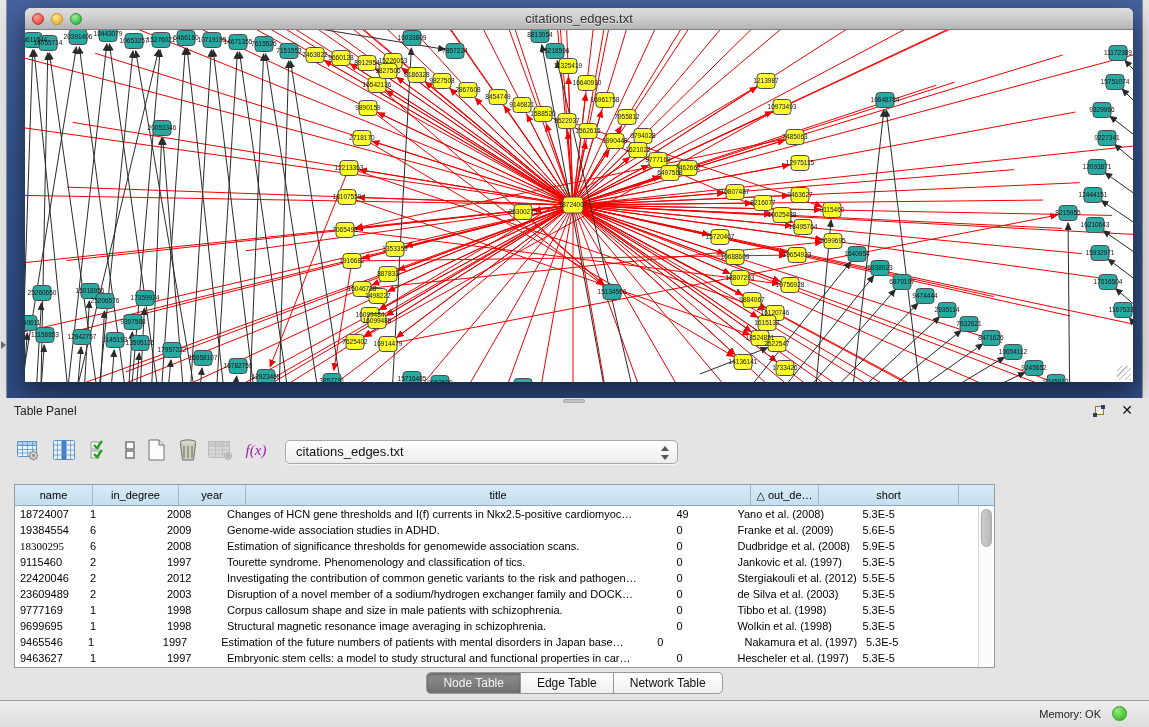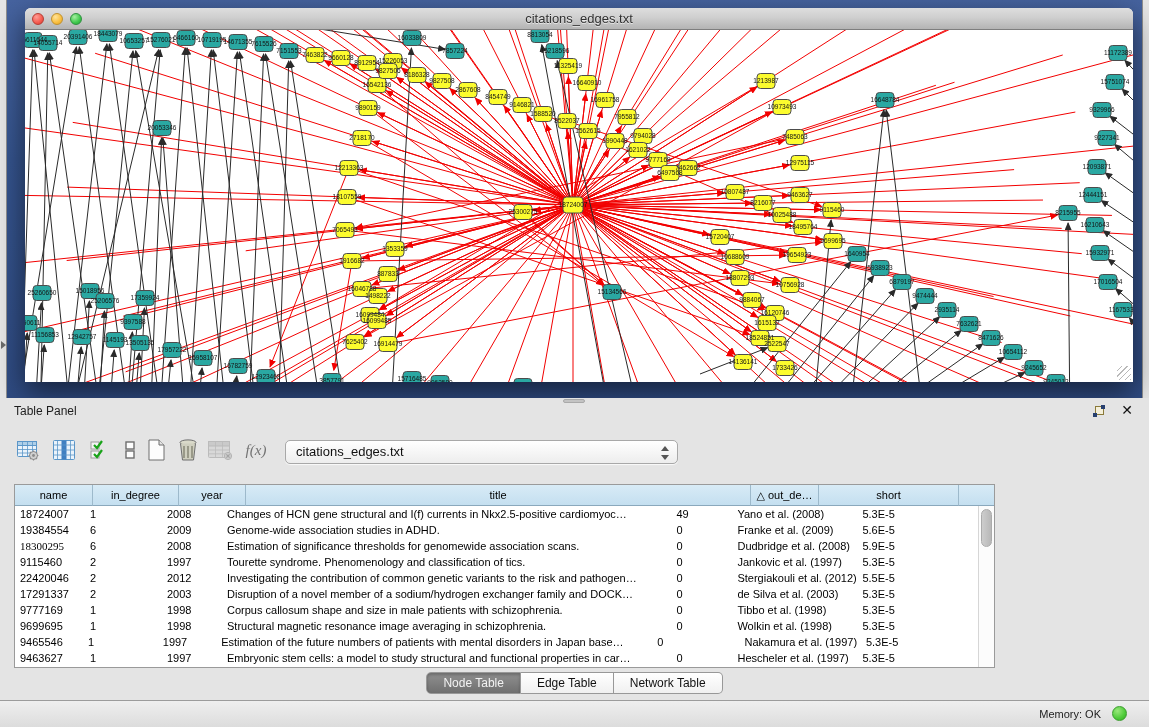"f(x)" div.tbtn { color: #737373 -> #a21caf }
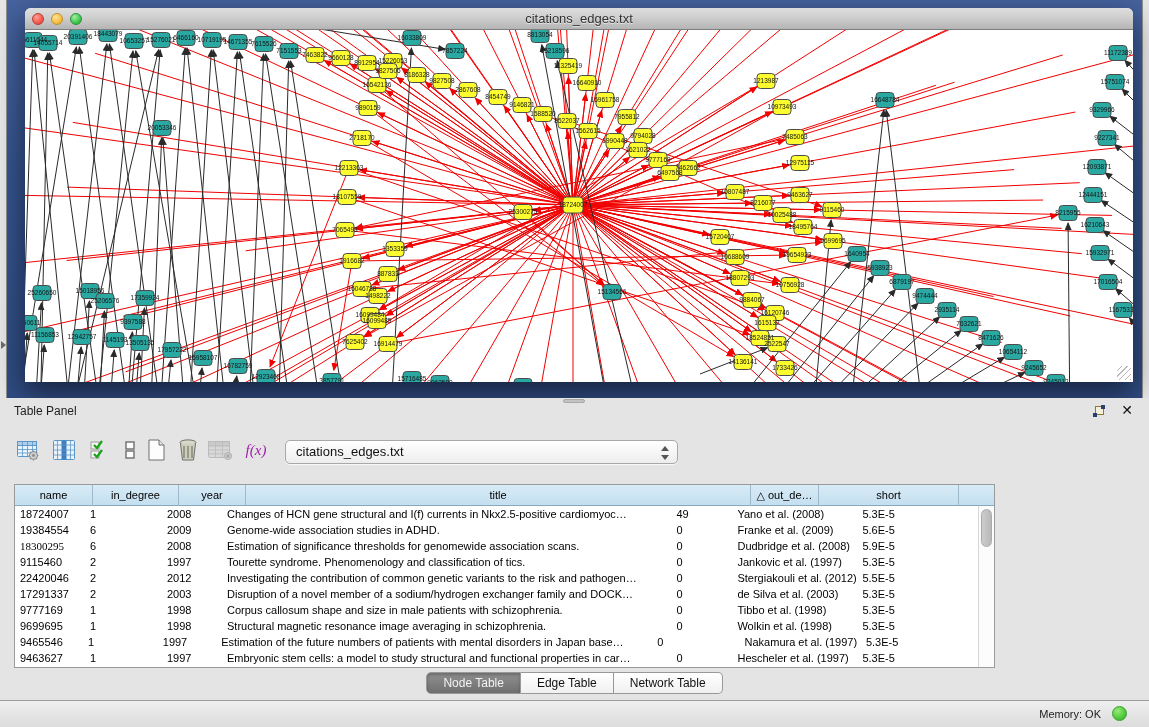"Changes of HCN gene structural" div.td { text: structural -> thresholds }
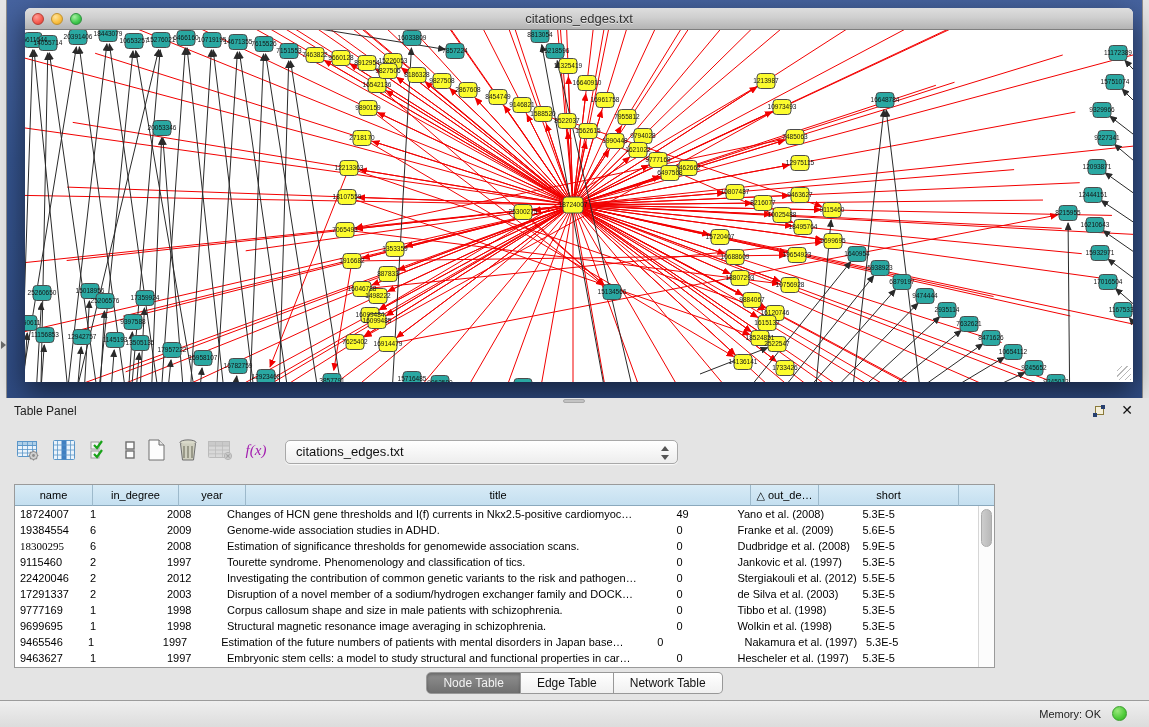"17291337" div.td { text: 17291337 -> 23609489 }
